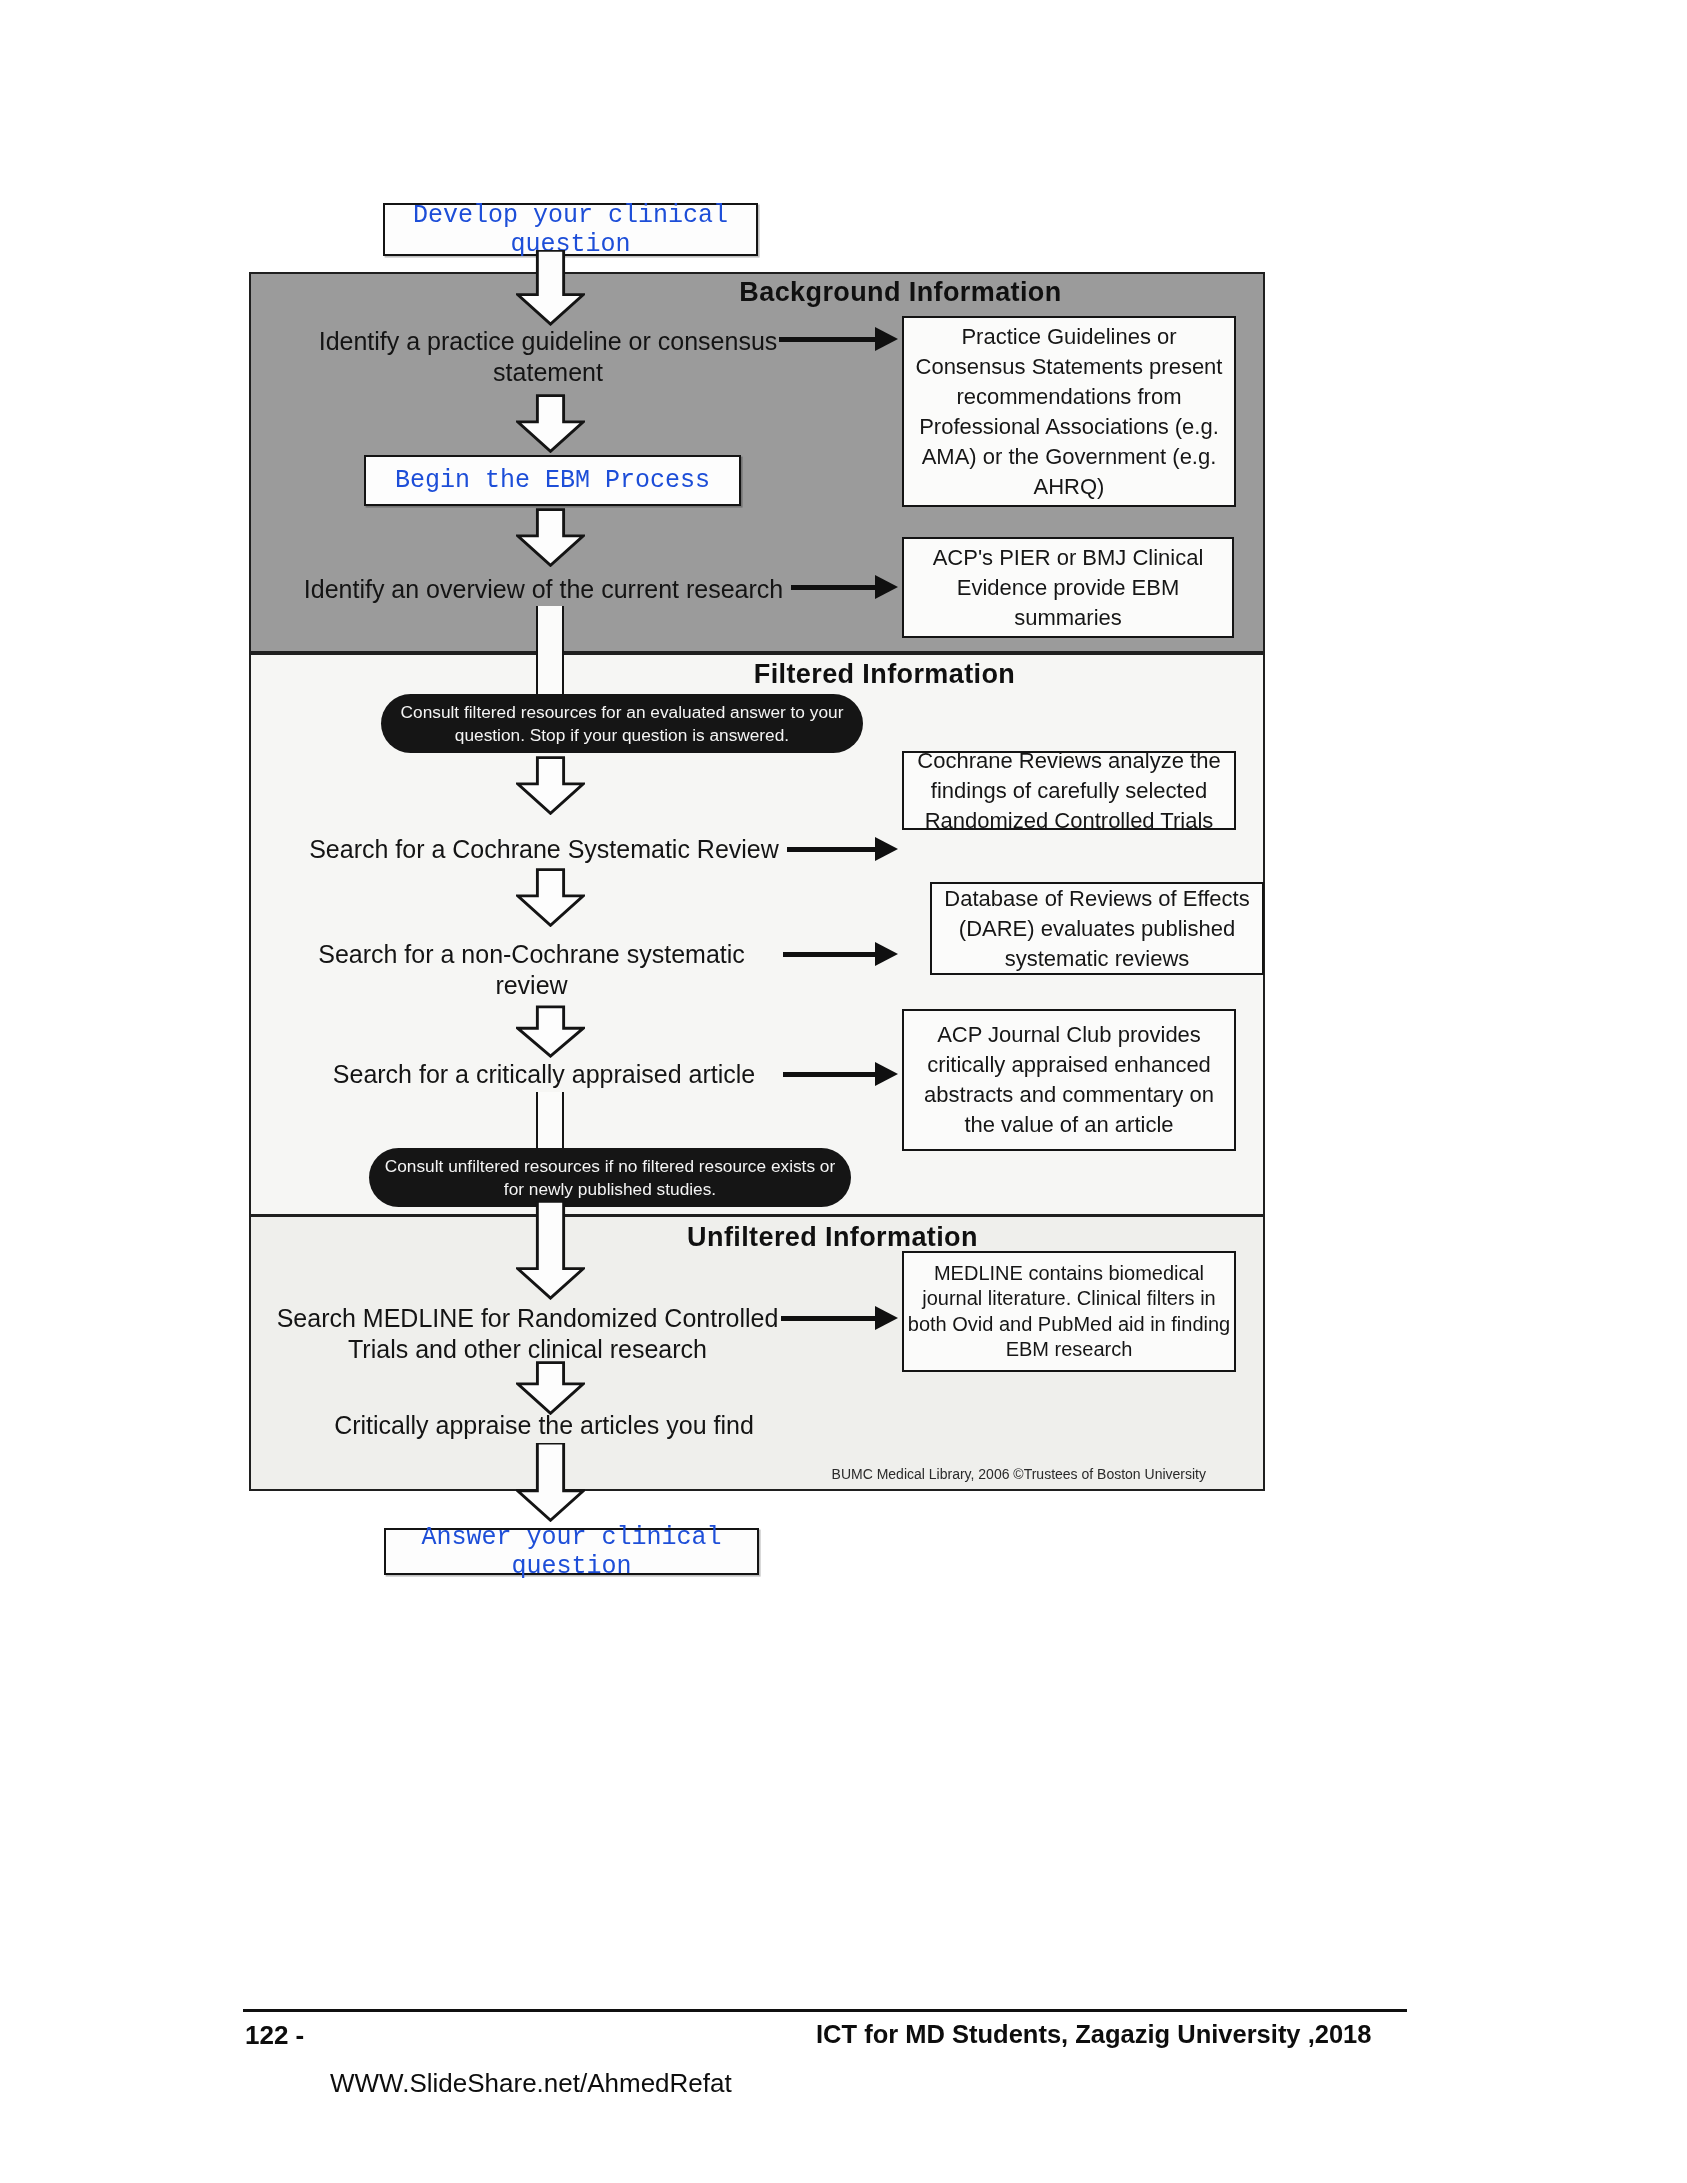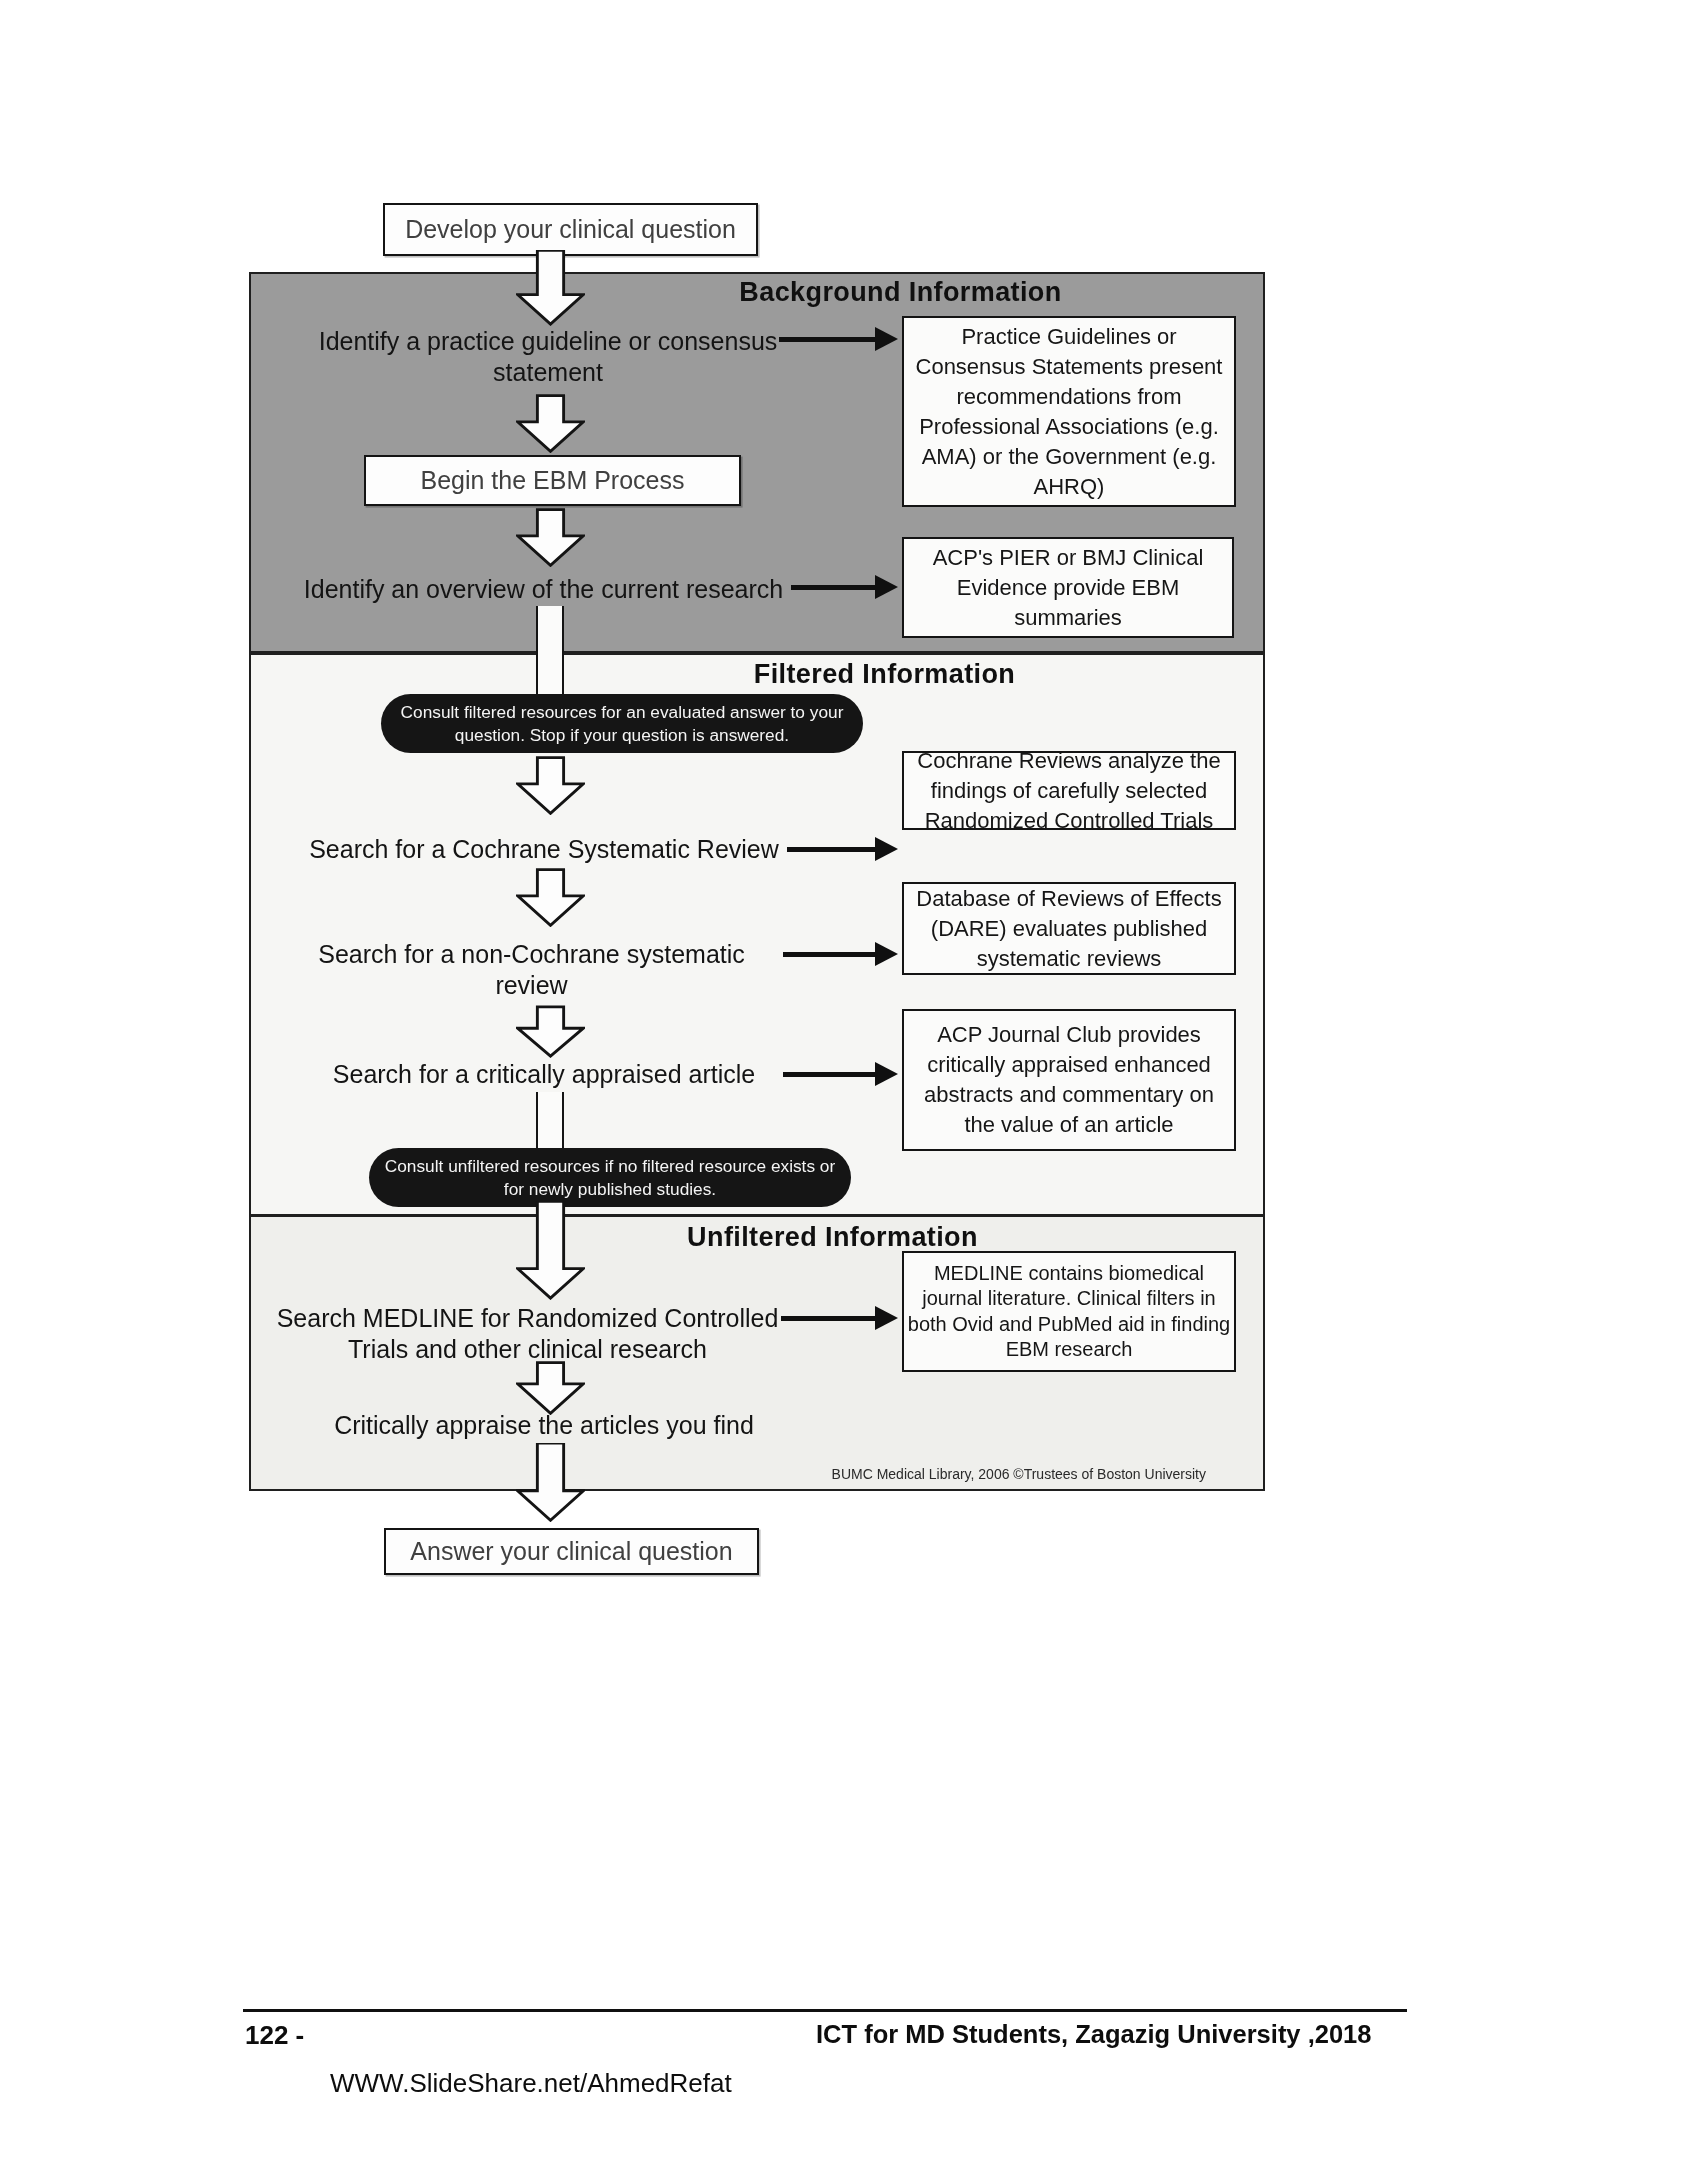"Develop your clinical question" .wbox { color: #404040 -> #1d4ed8; font-family: none -> Liberation Mono, monospace }
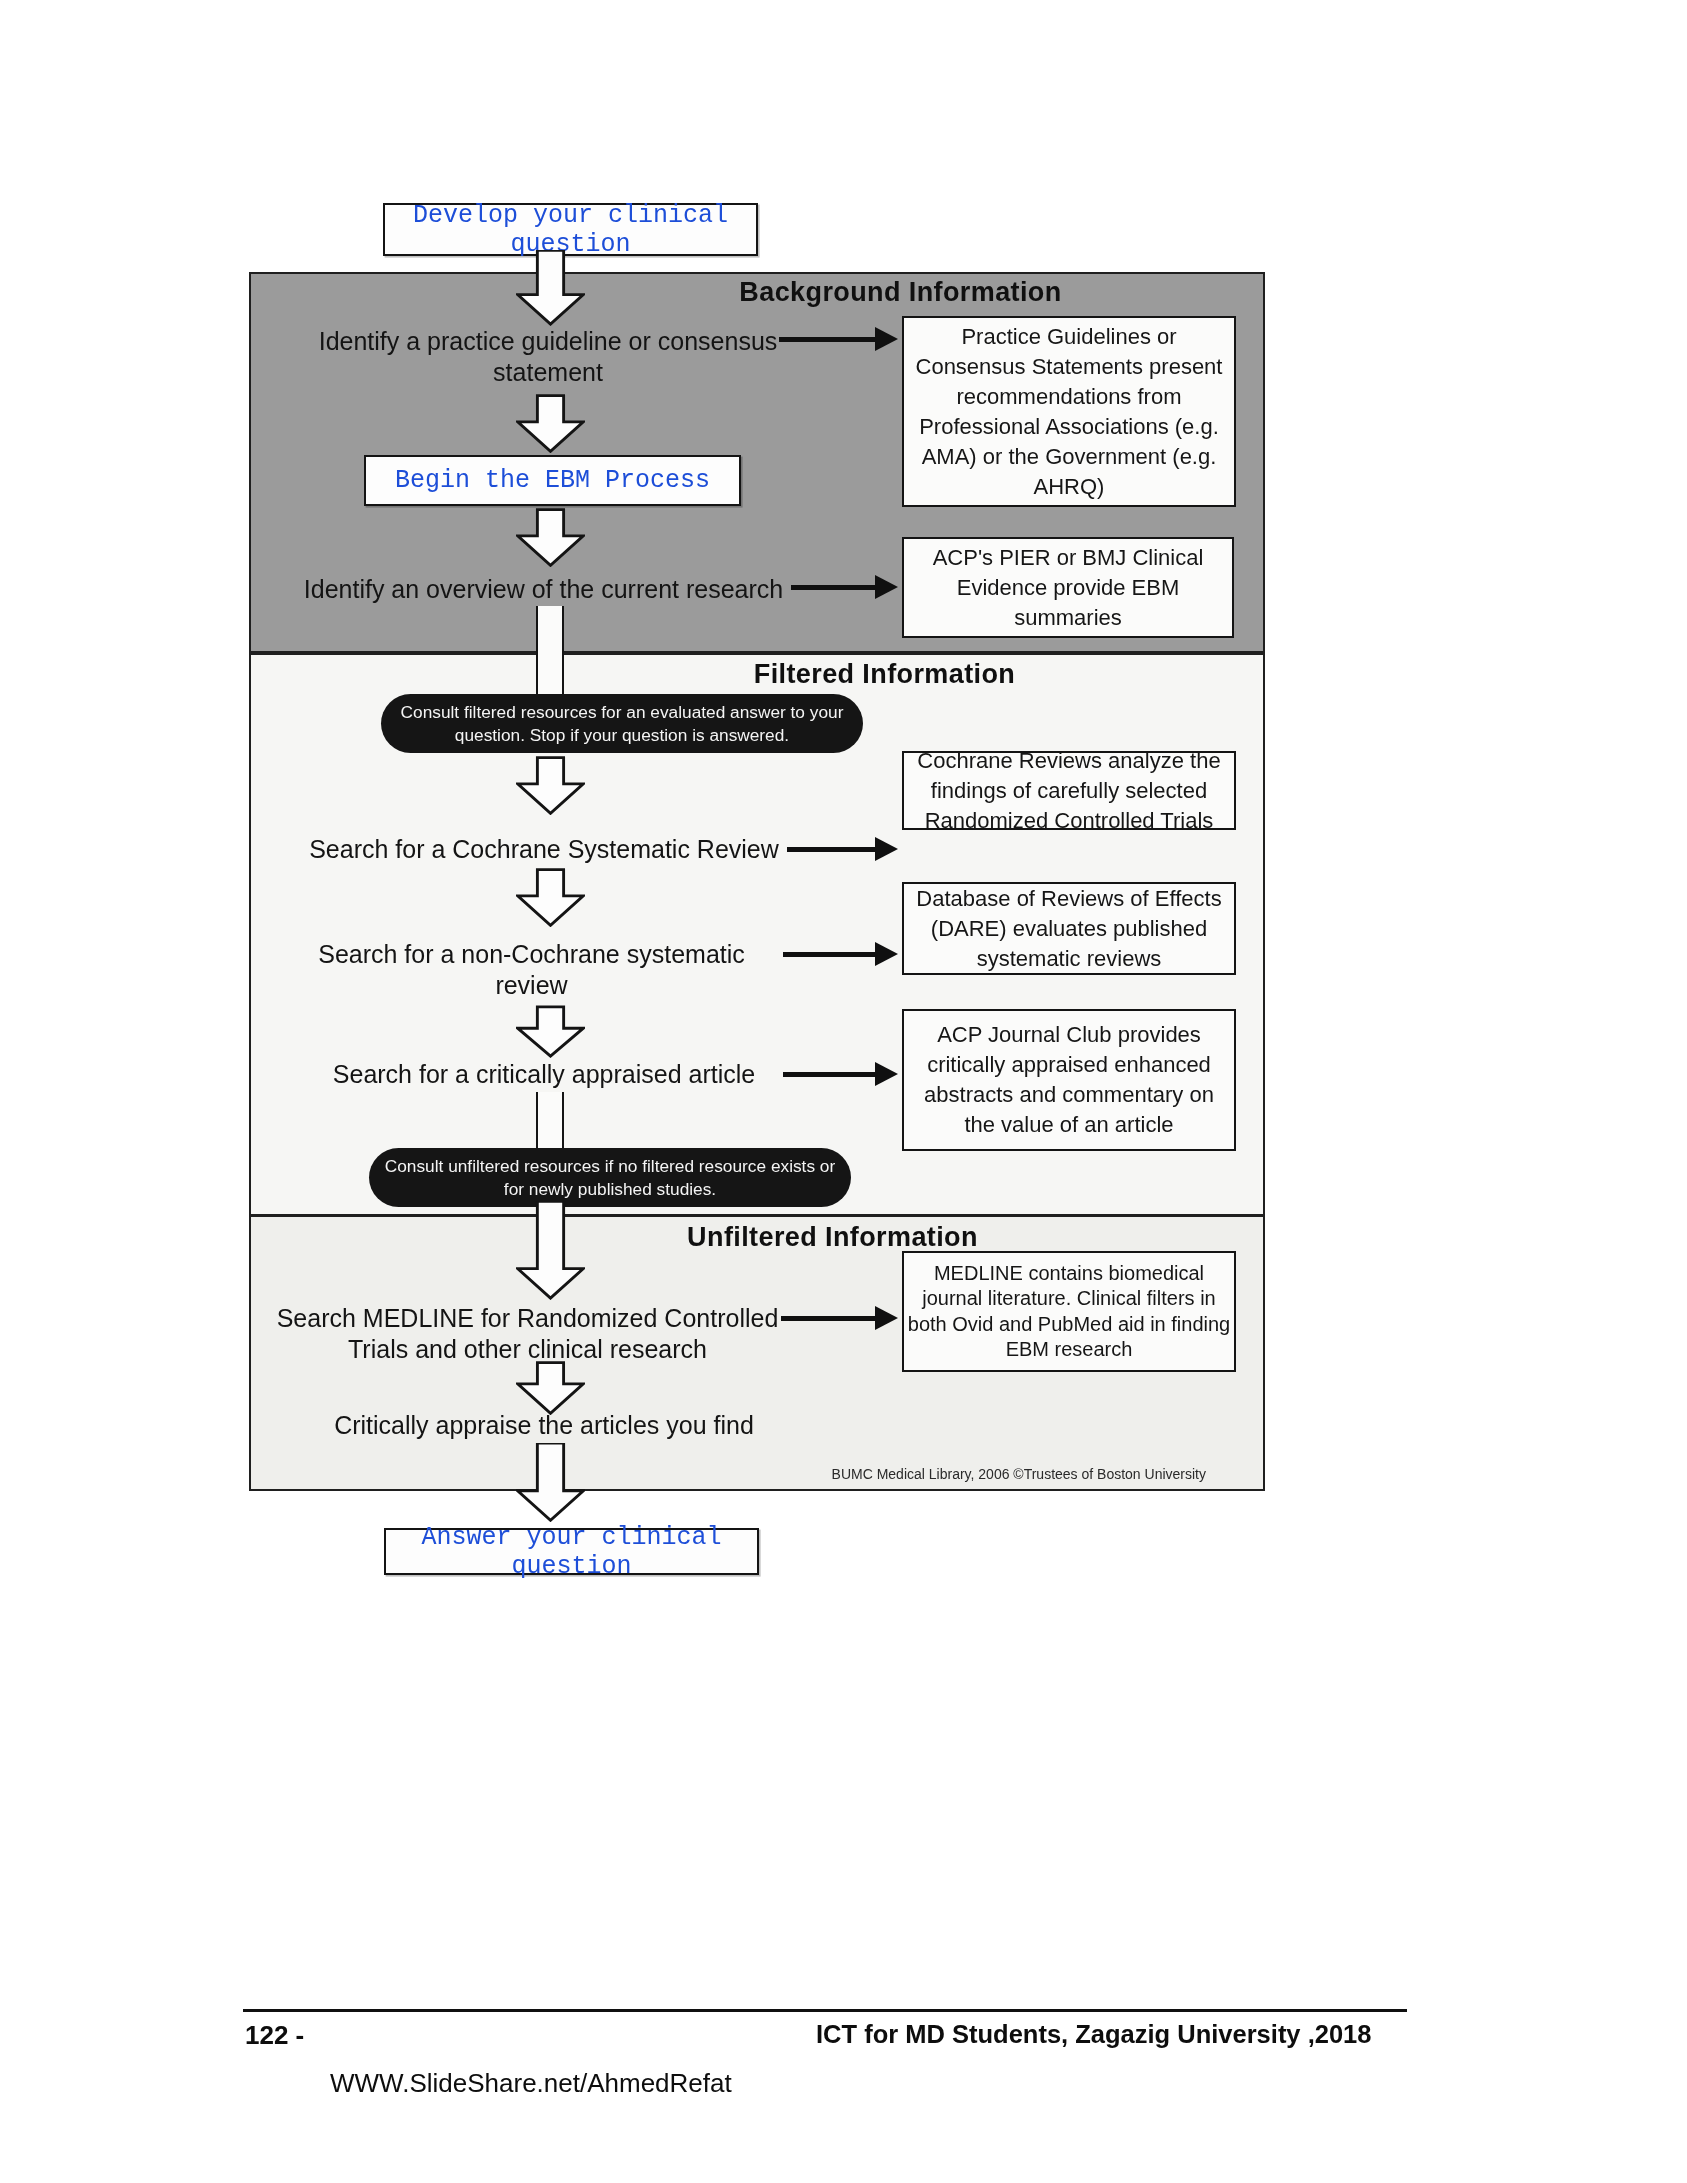"Database of Reviews of Effects" div.rbox { left: 902px -> 930px }
